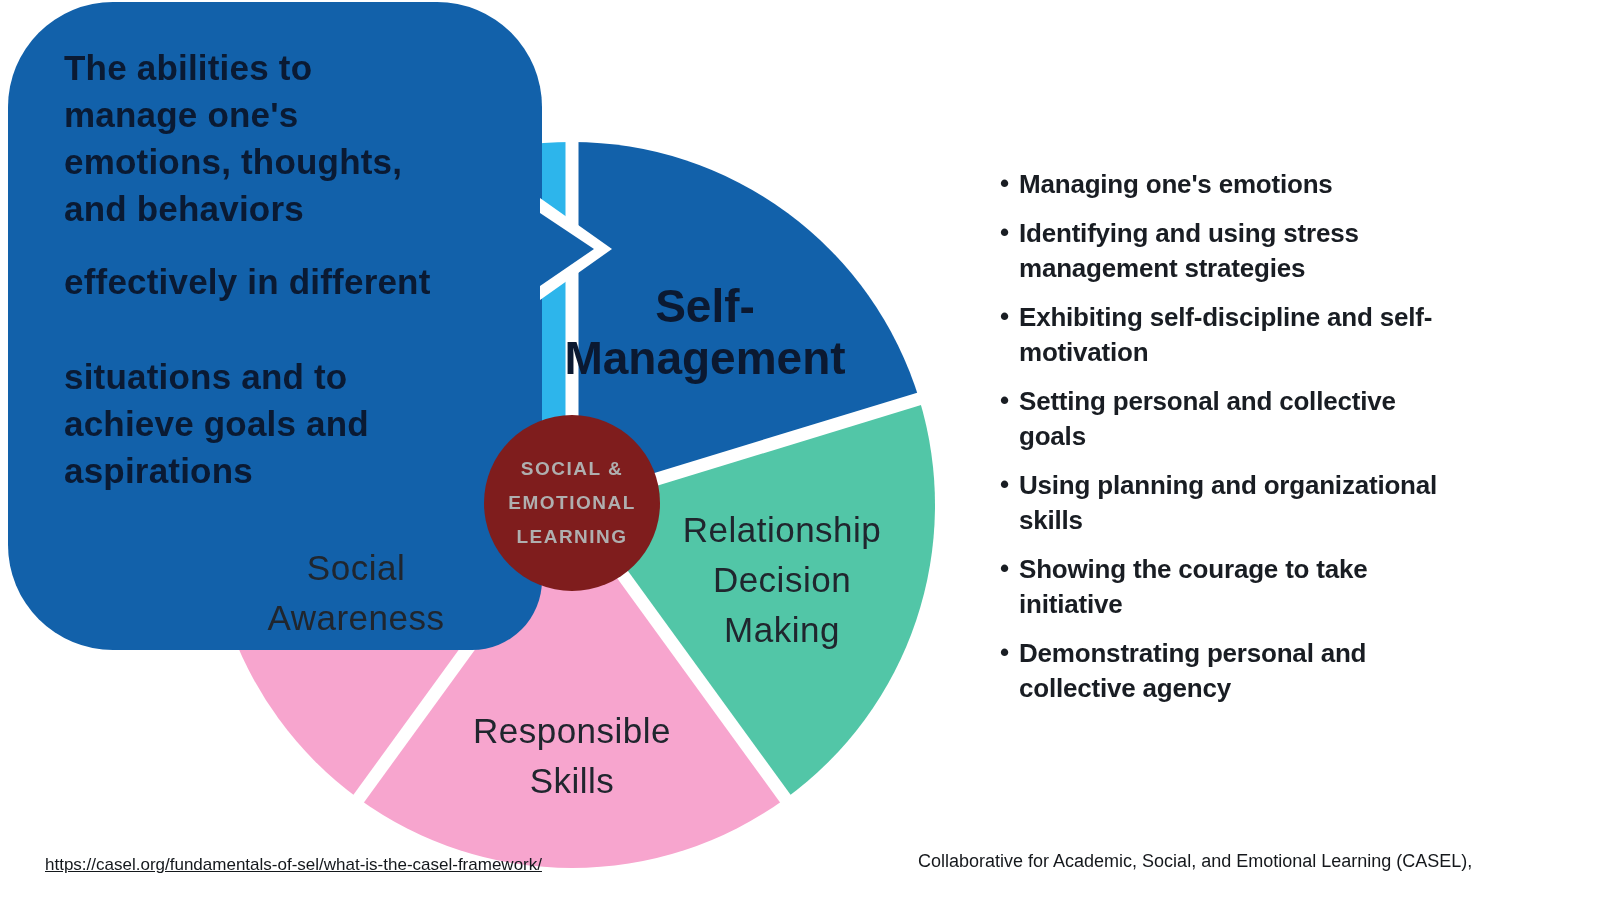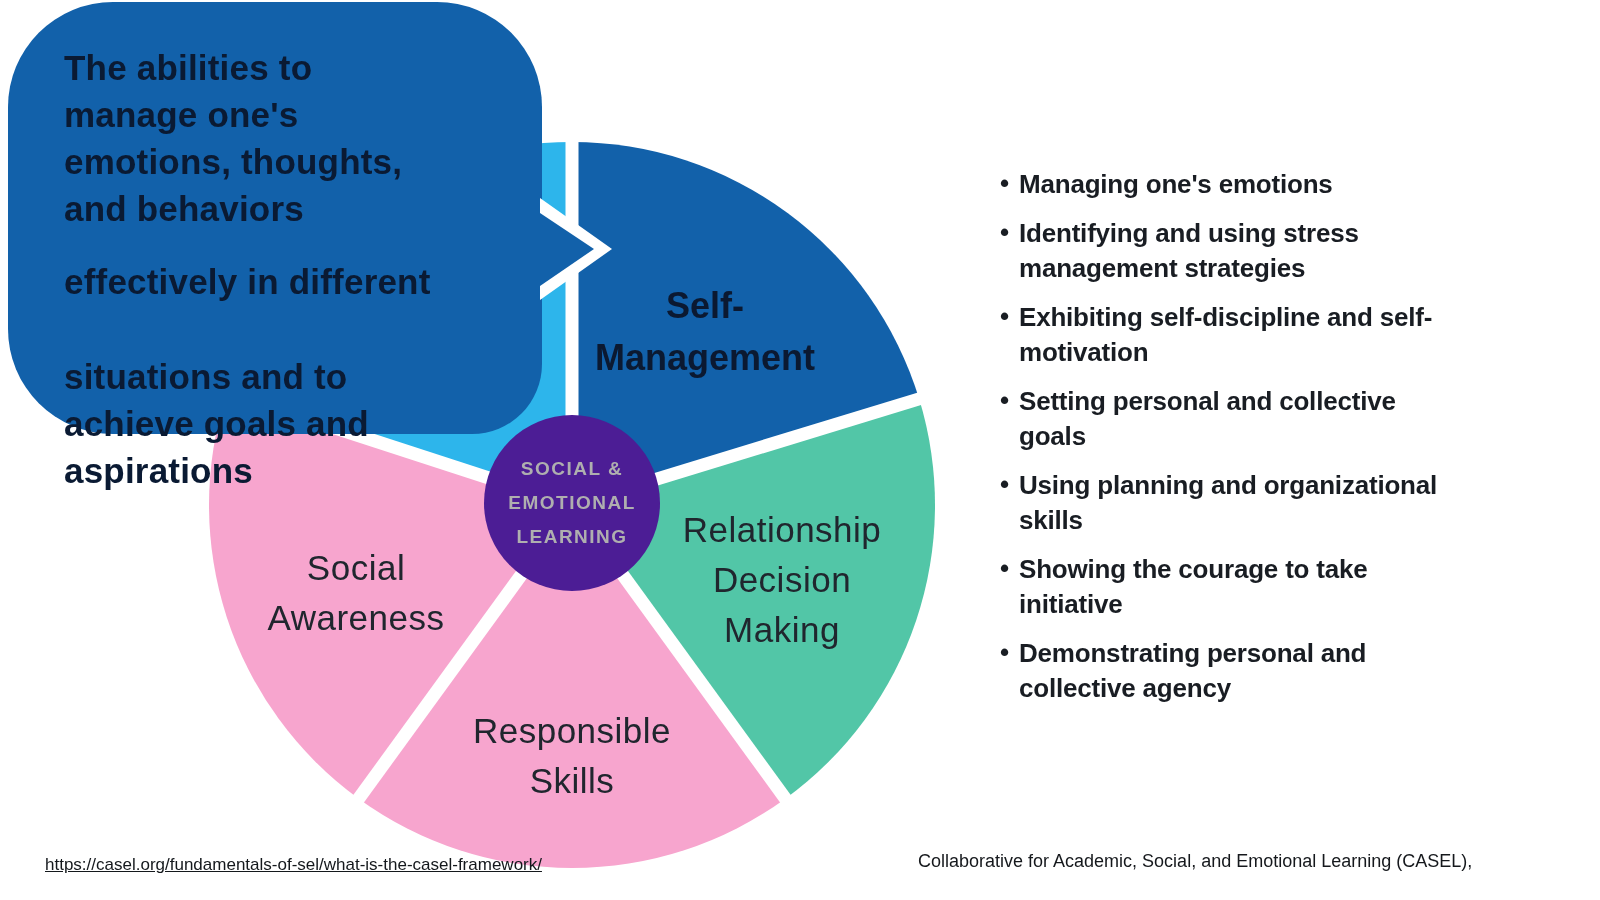"The abilities to" .bubble { height: 432px -> 648px }
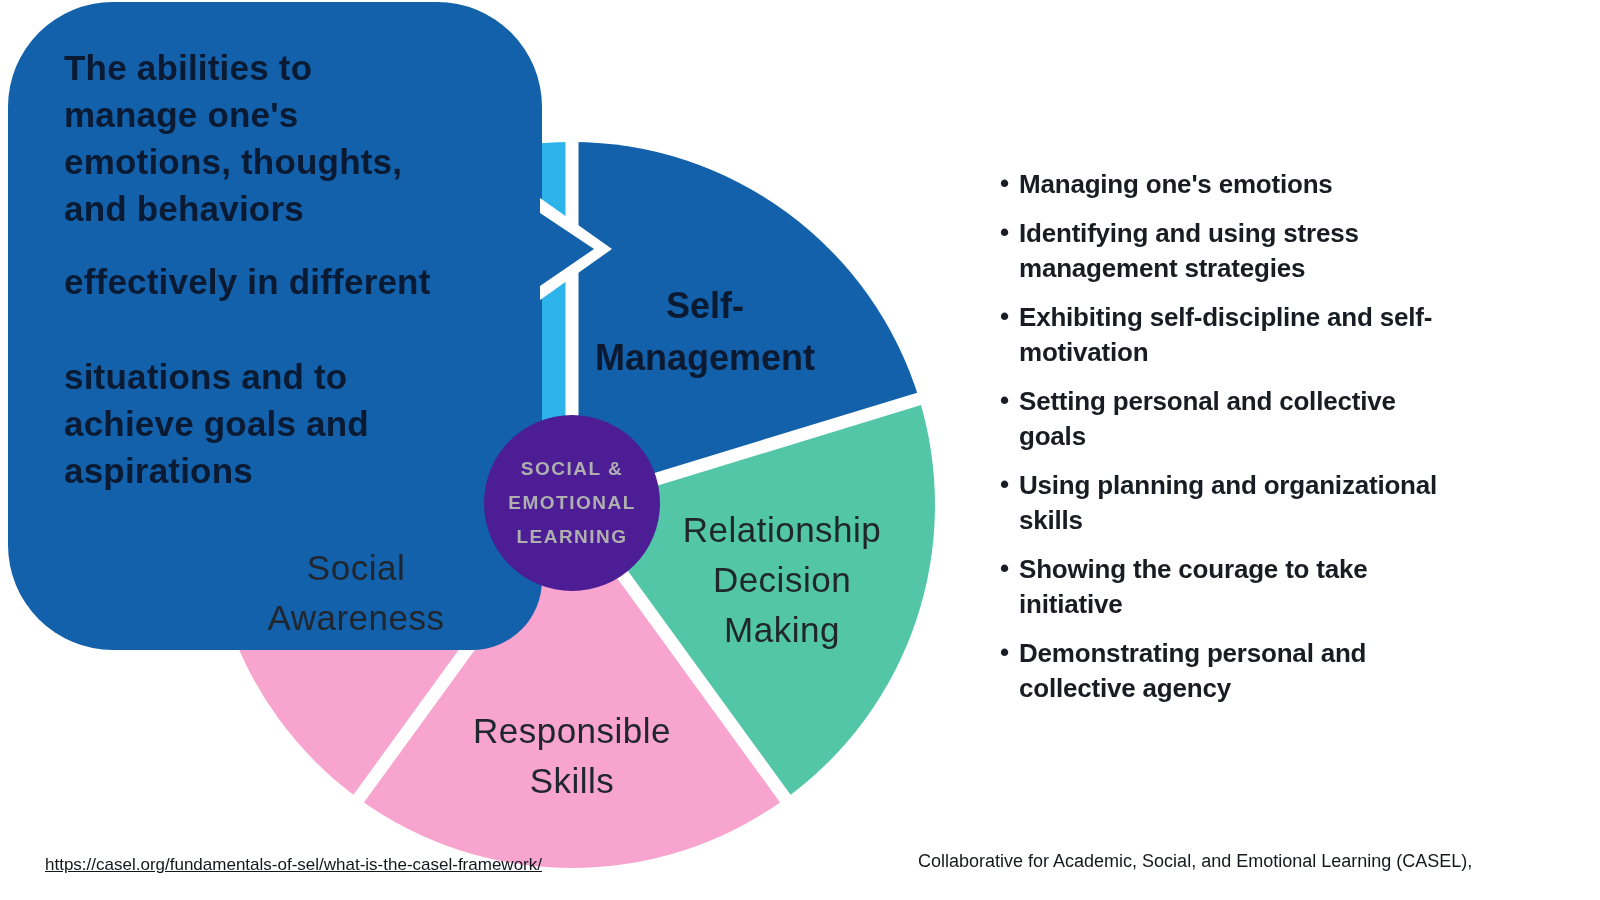"Self-" .wedge-label.heavy .wedge-line { font-size: 36px -> 46px }
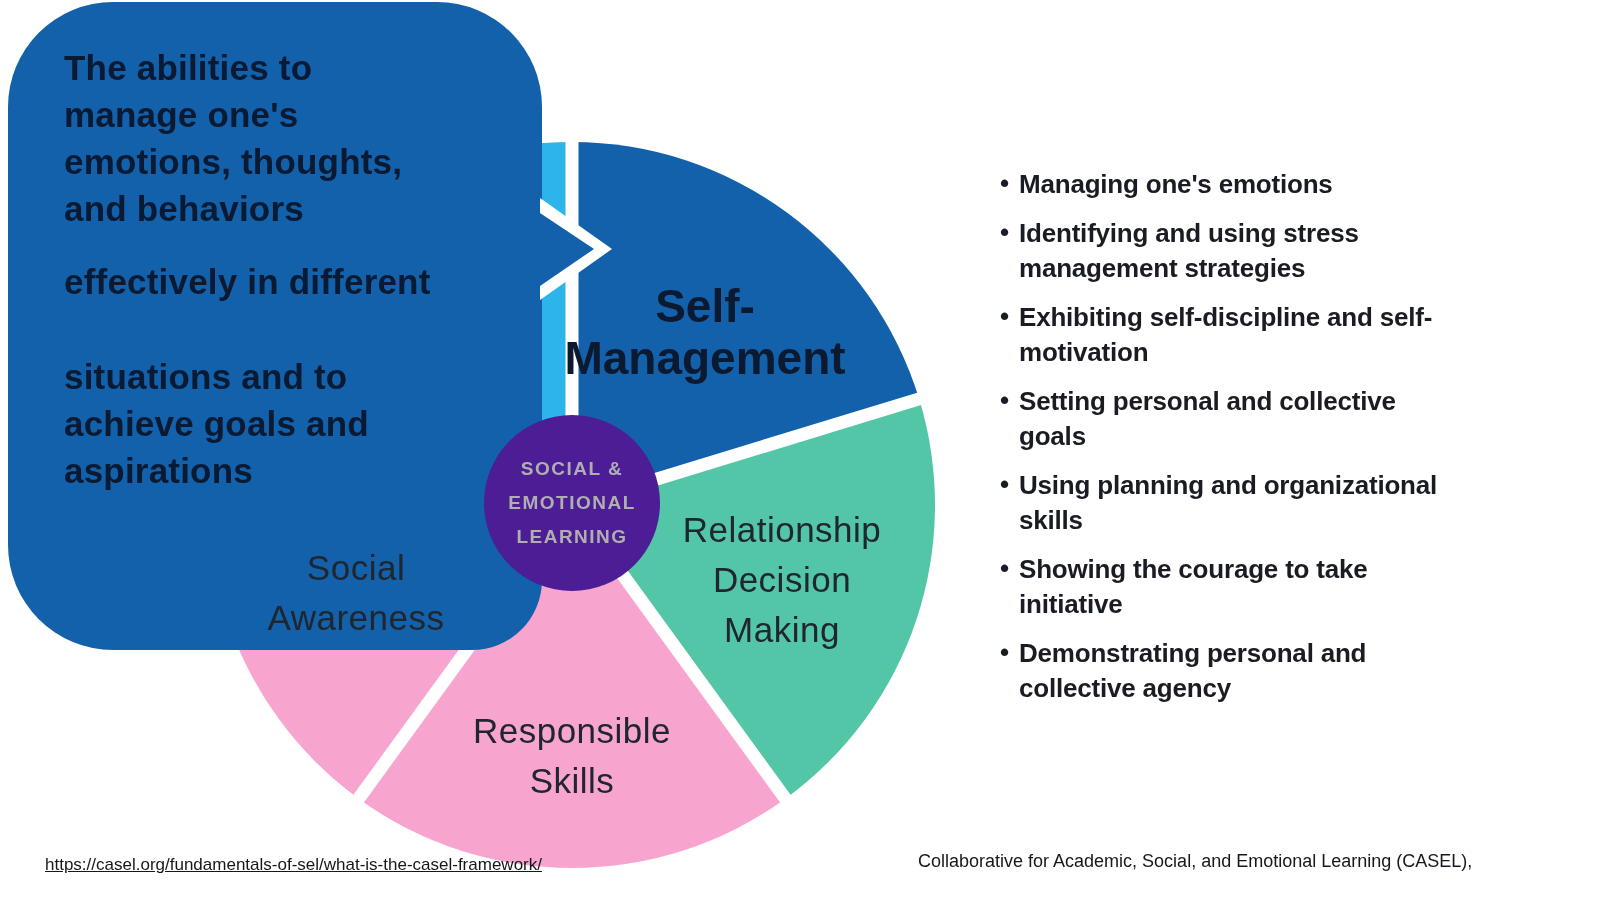"SOCIAL &" div.center-circle { background-color: #4c1d95 -> #7f1d1d }
